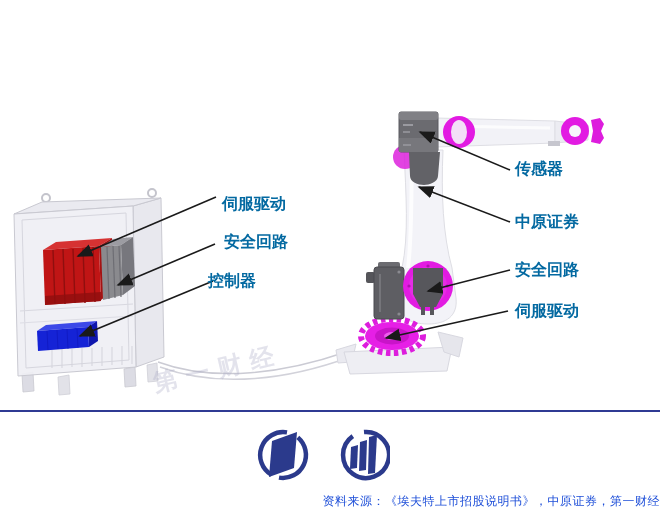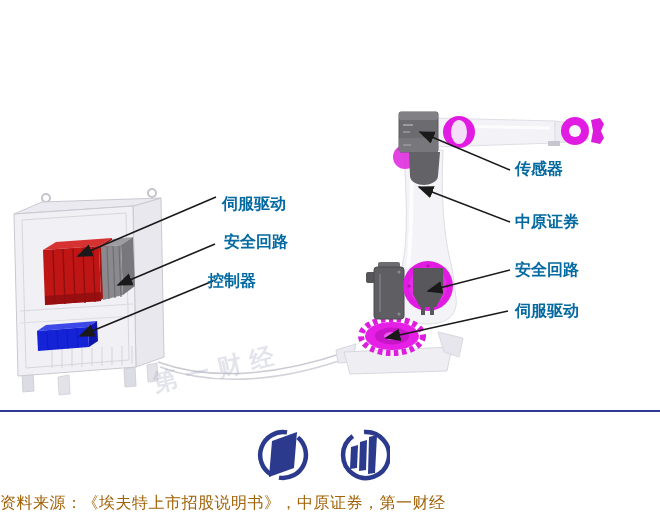"资料来源：《埃夫特上市招股说明书》，中原证券，第一财经" .source { color: #a16207 -> #1d4ed8; font-size: 16px -> 12px; text-align: left -> right }
